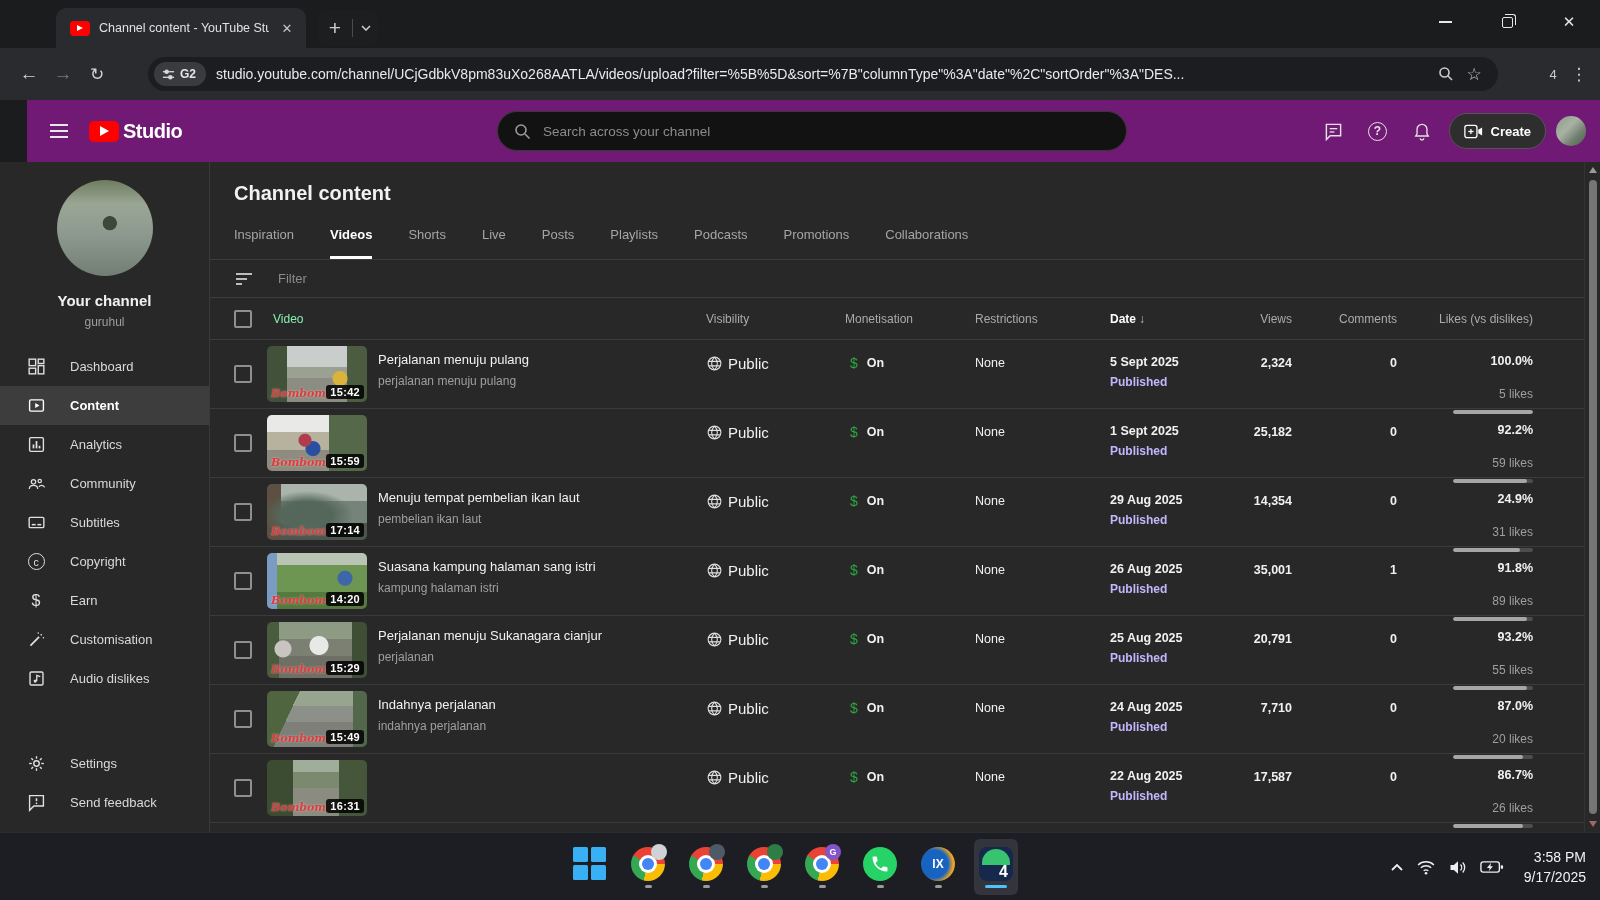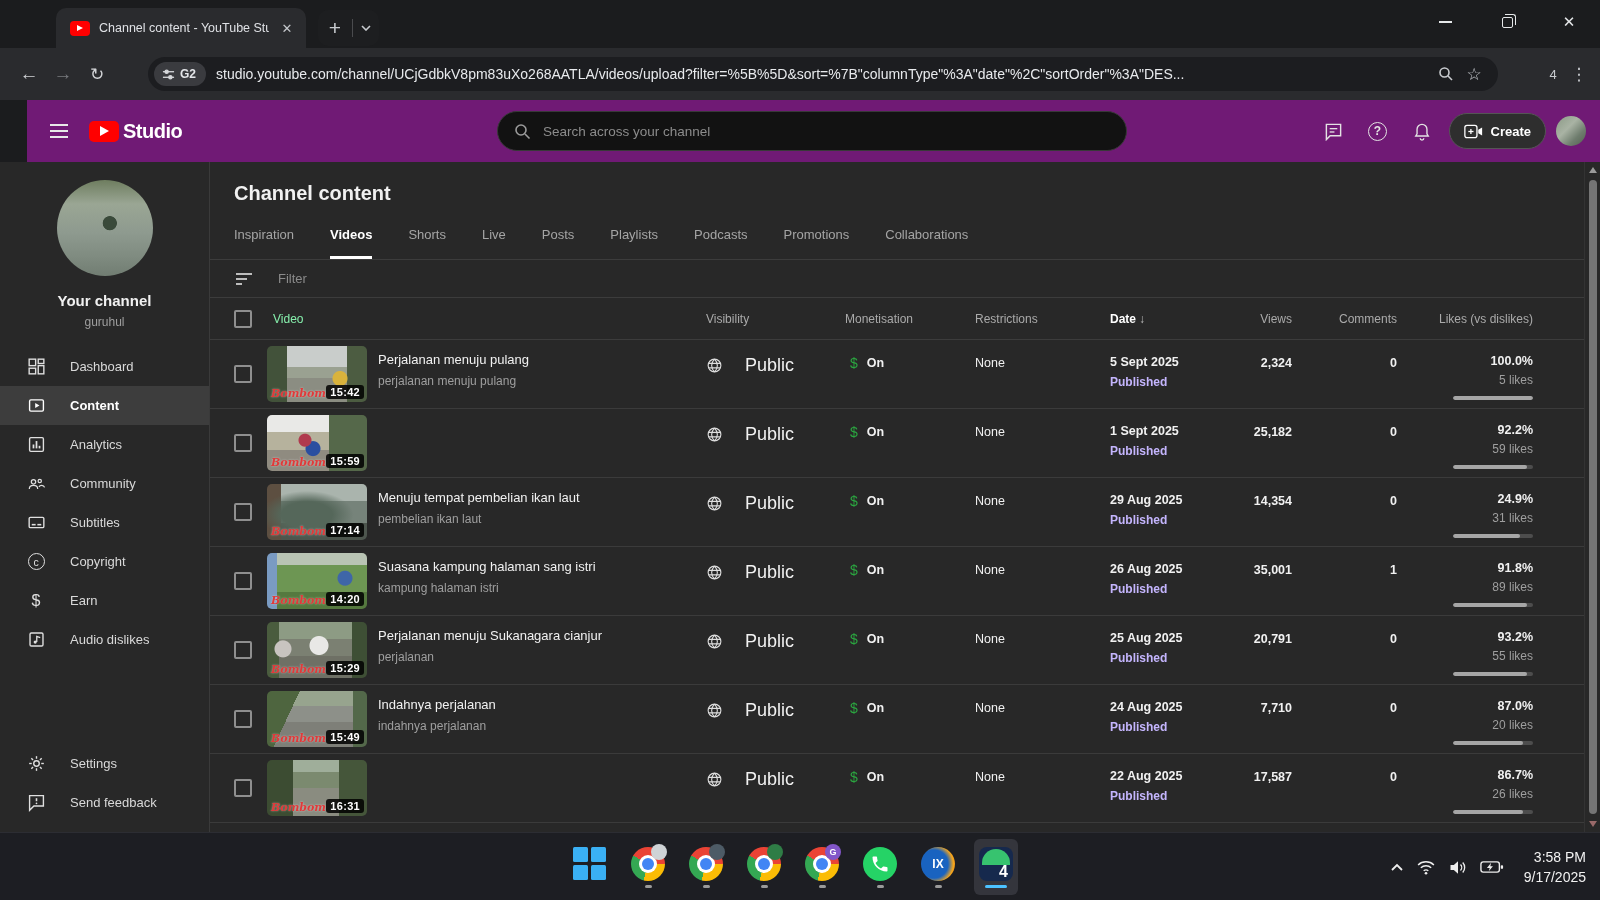"Public" .cell-vis { font-size: 18px -> 15px; gap: 22px -> 5px }
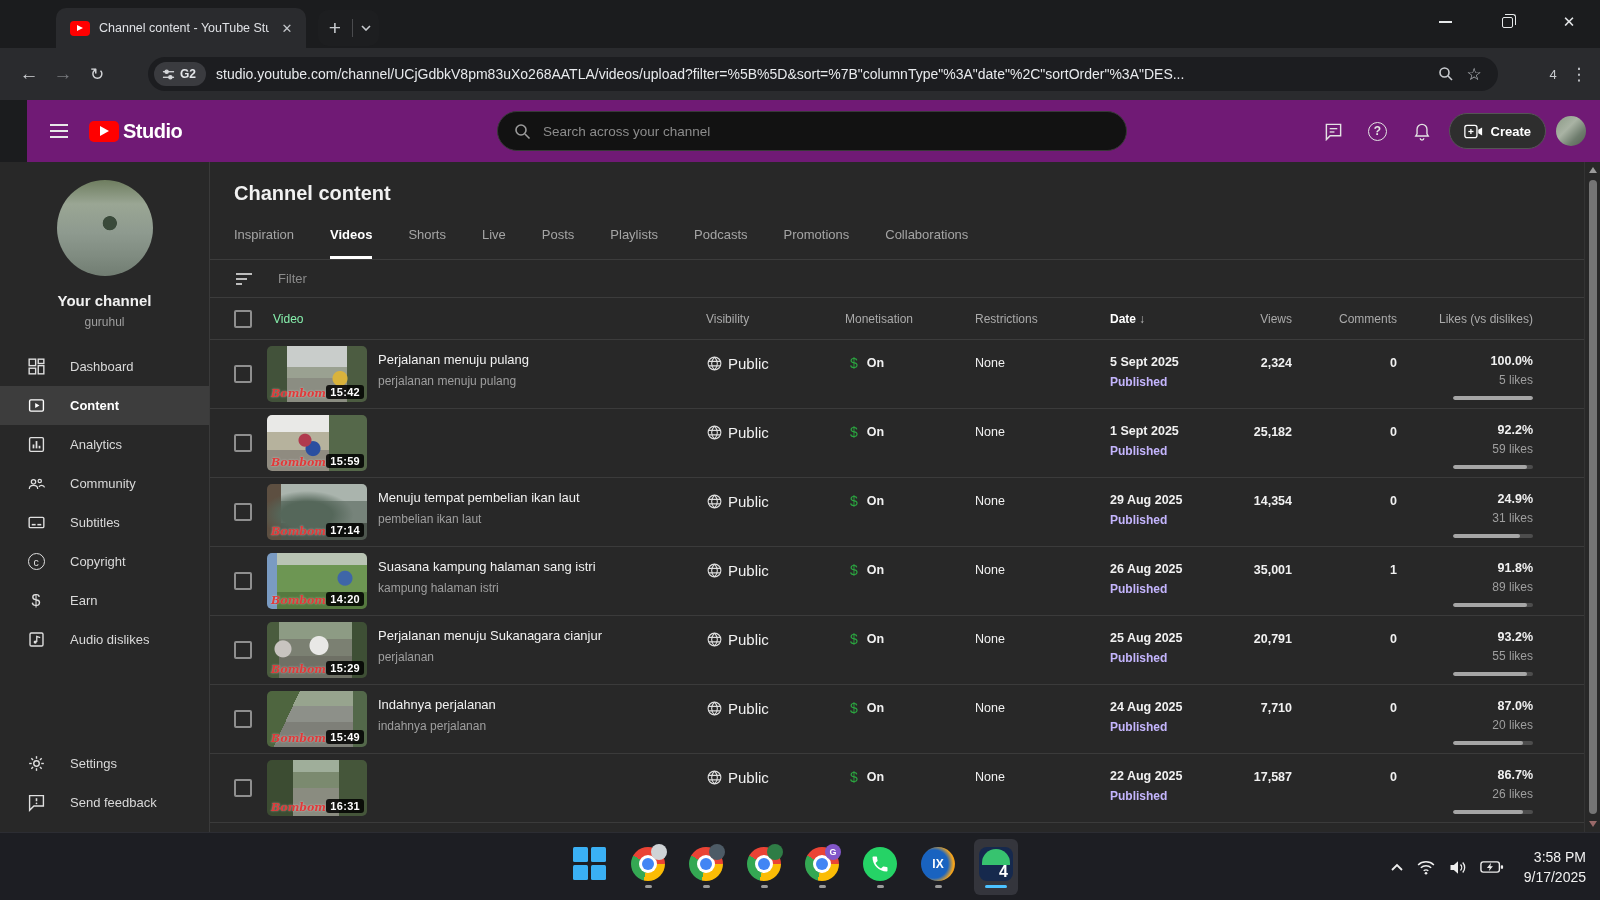"5 likes" .lcount { margin-top: 5px -> 19px }
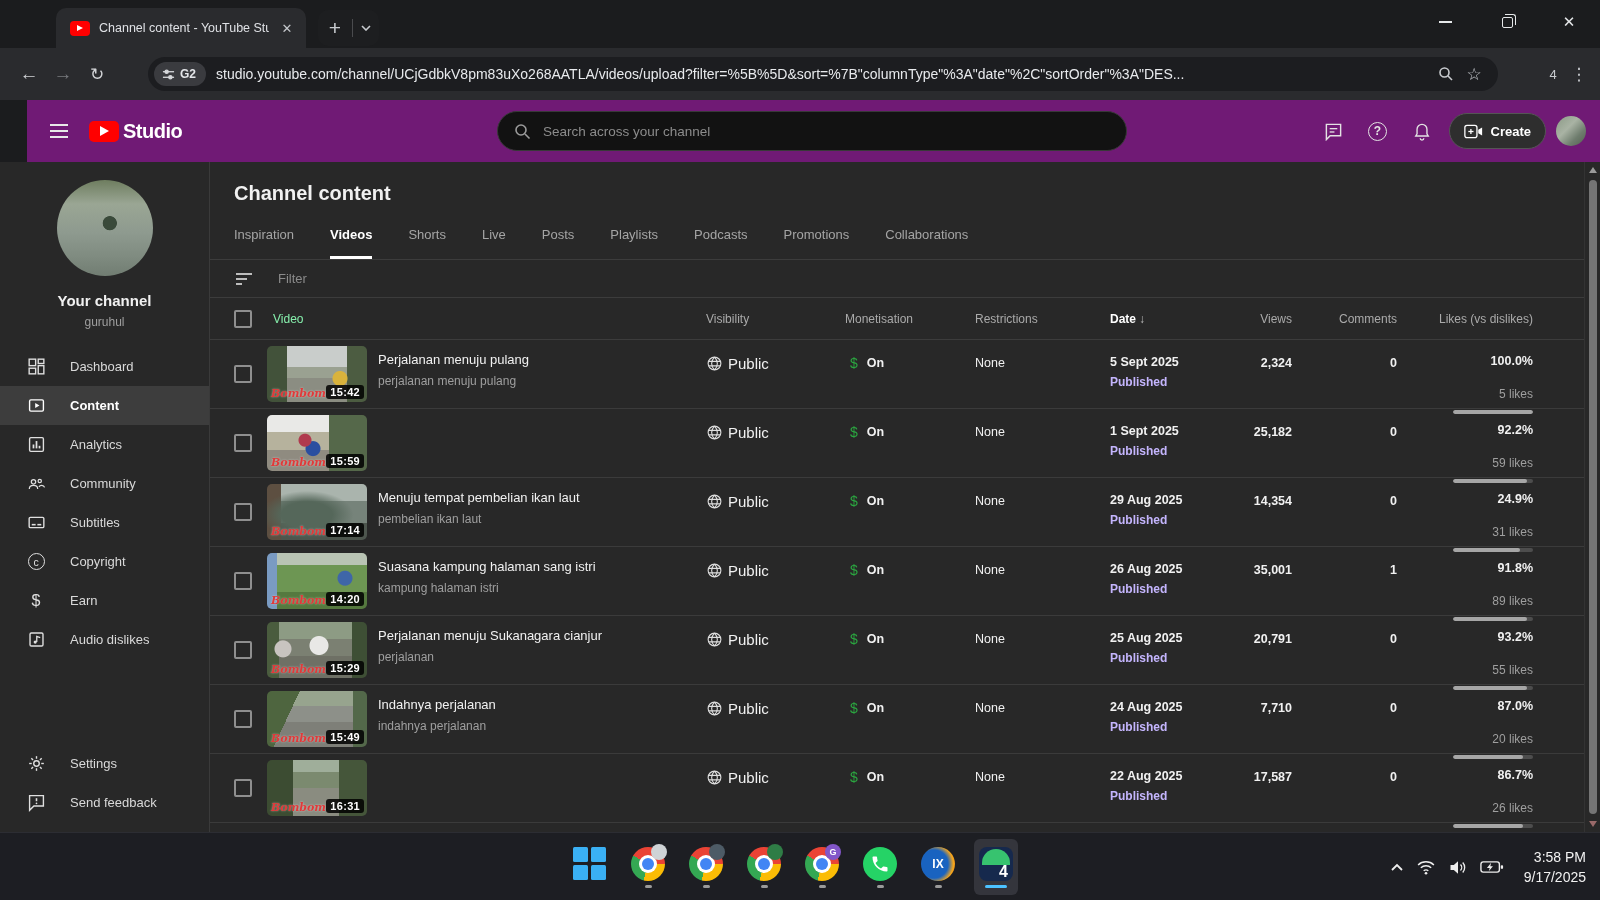"Customisation" div.side-item { html: none -> <div> <span> <svg> <line></line> <circle></circle> <circle></circle> <circle></circle> </svg> </span> <span>Customisation</span> </div> }
